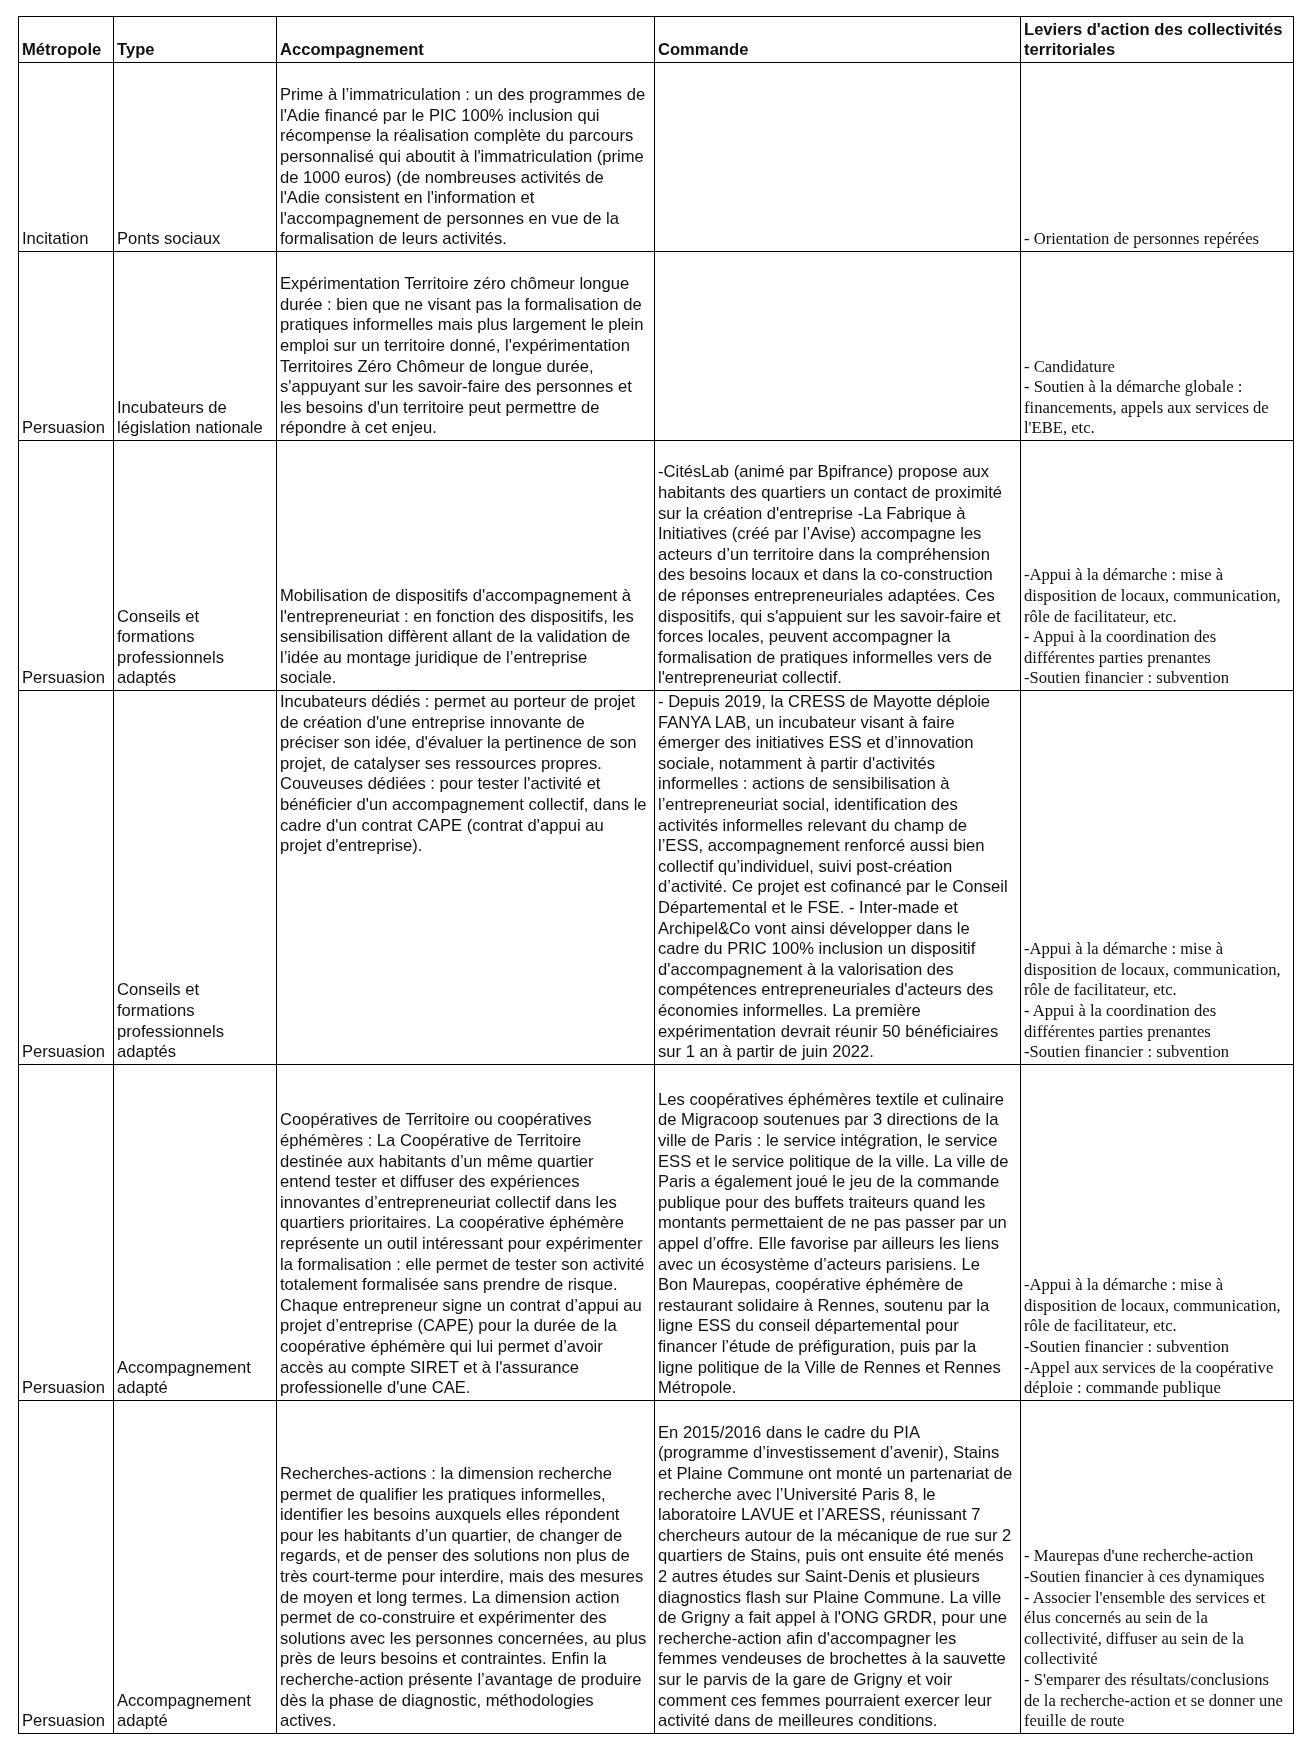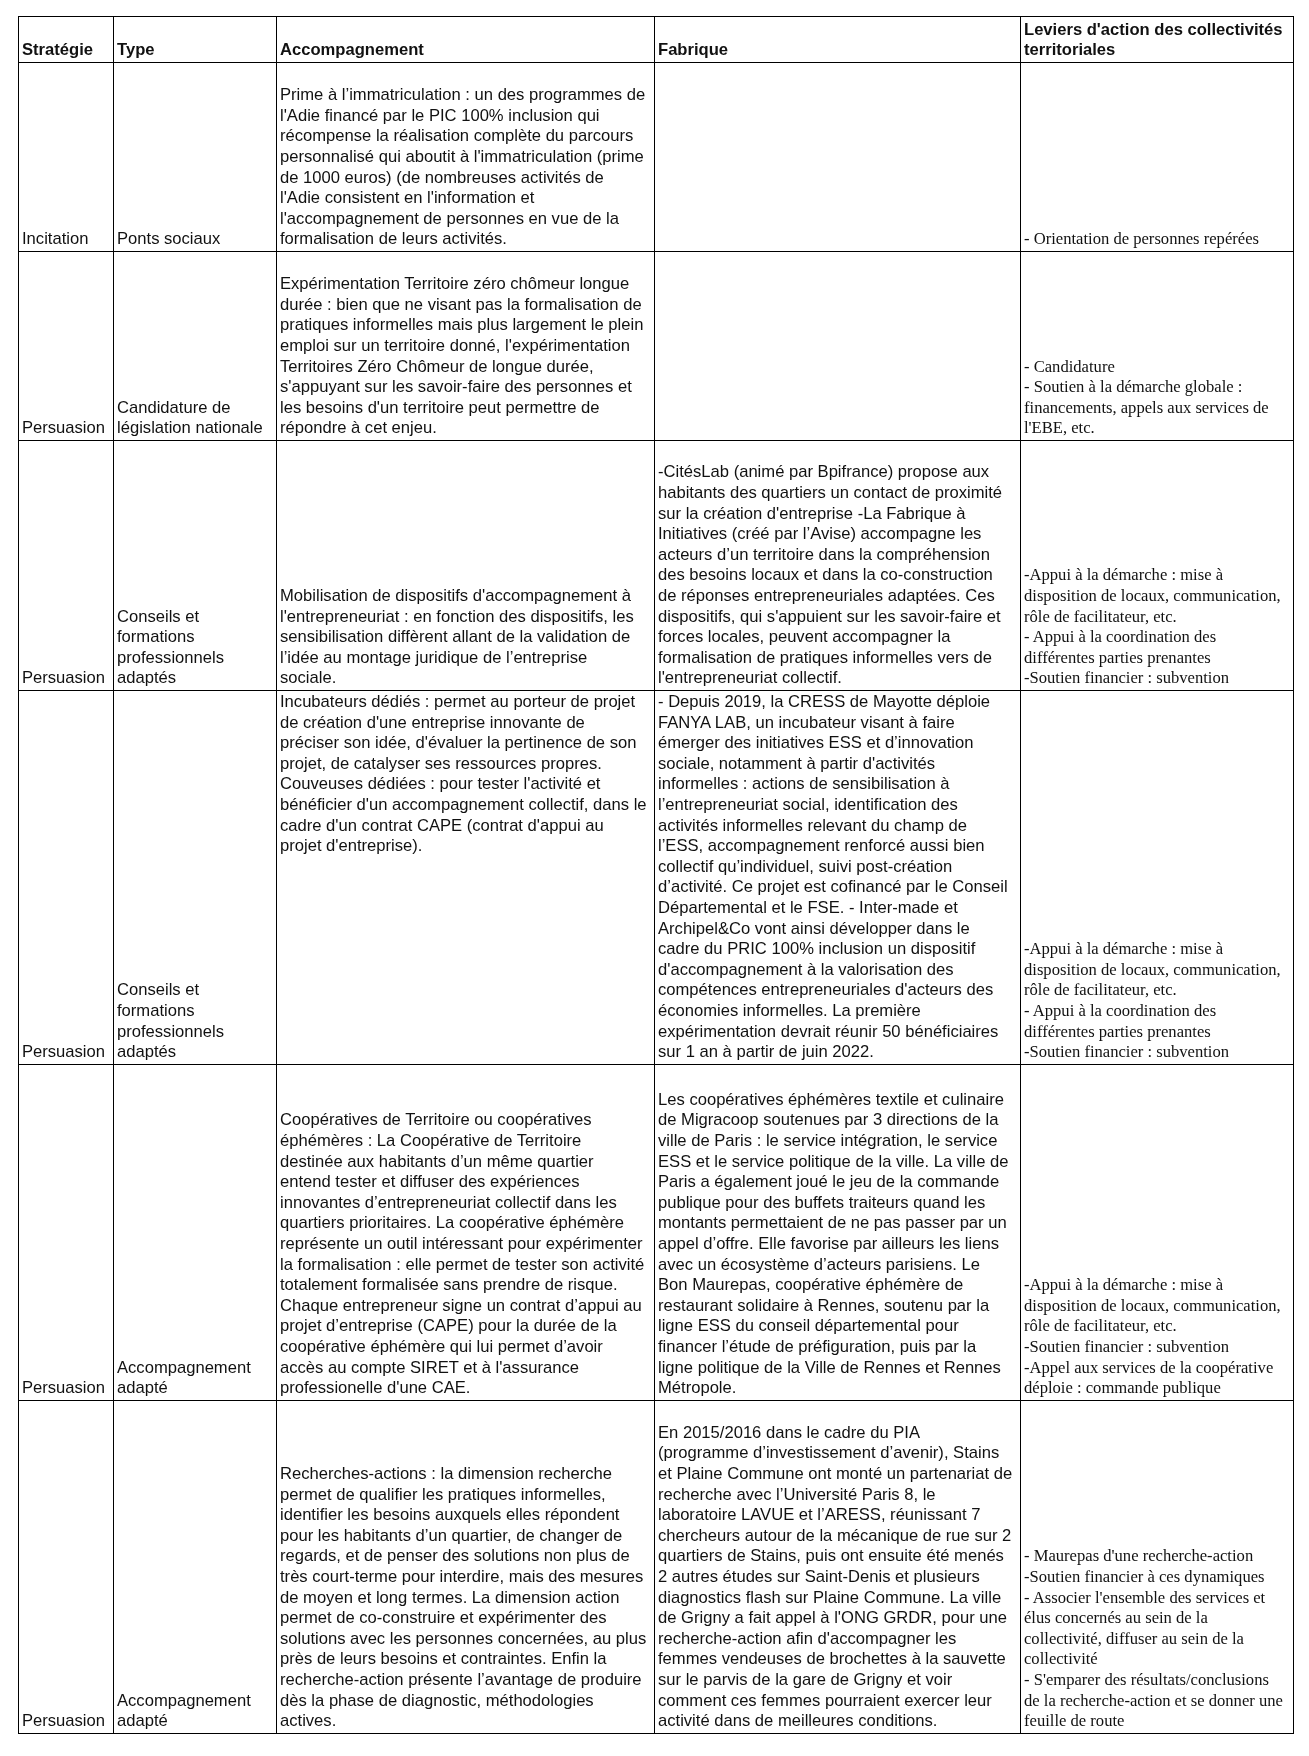"Stratégie" th { text: Stratégie -> Métropole }
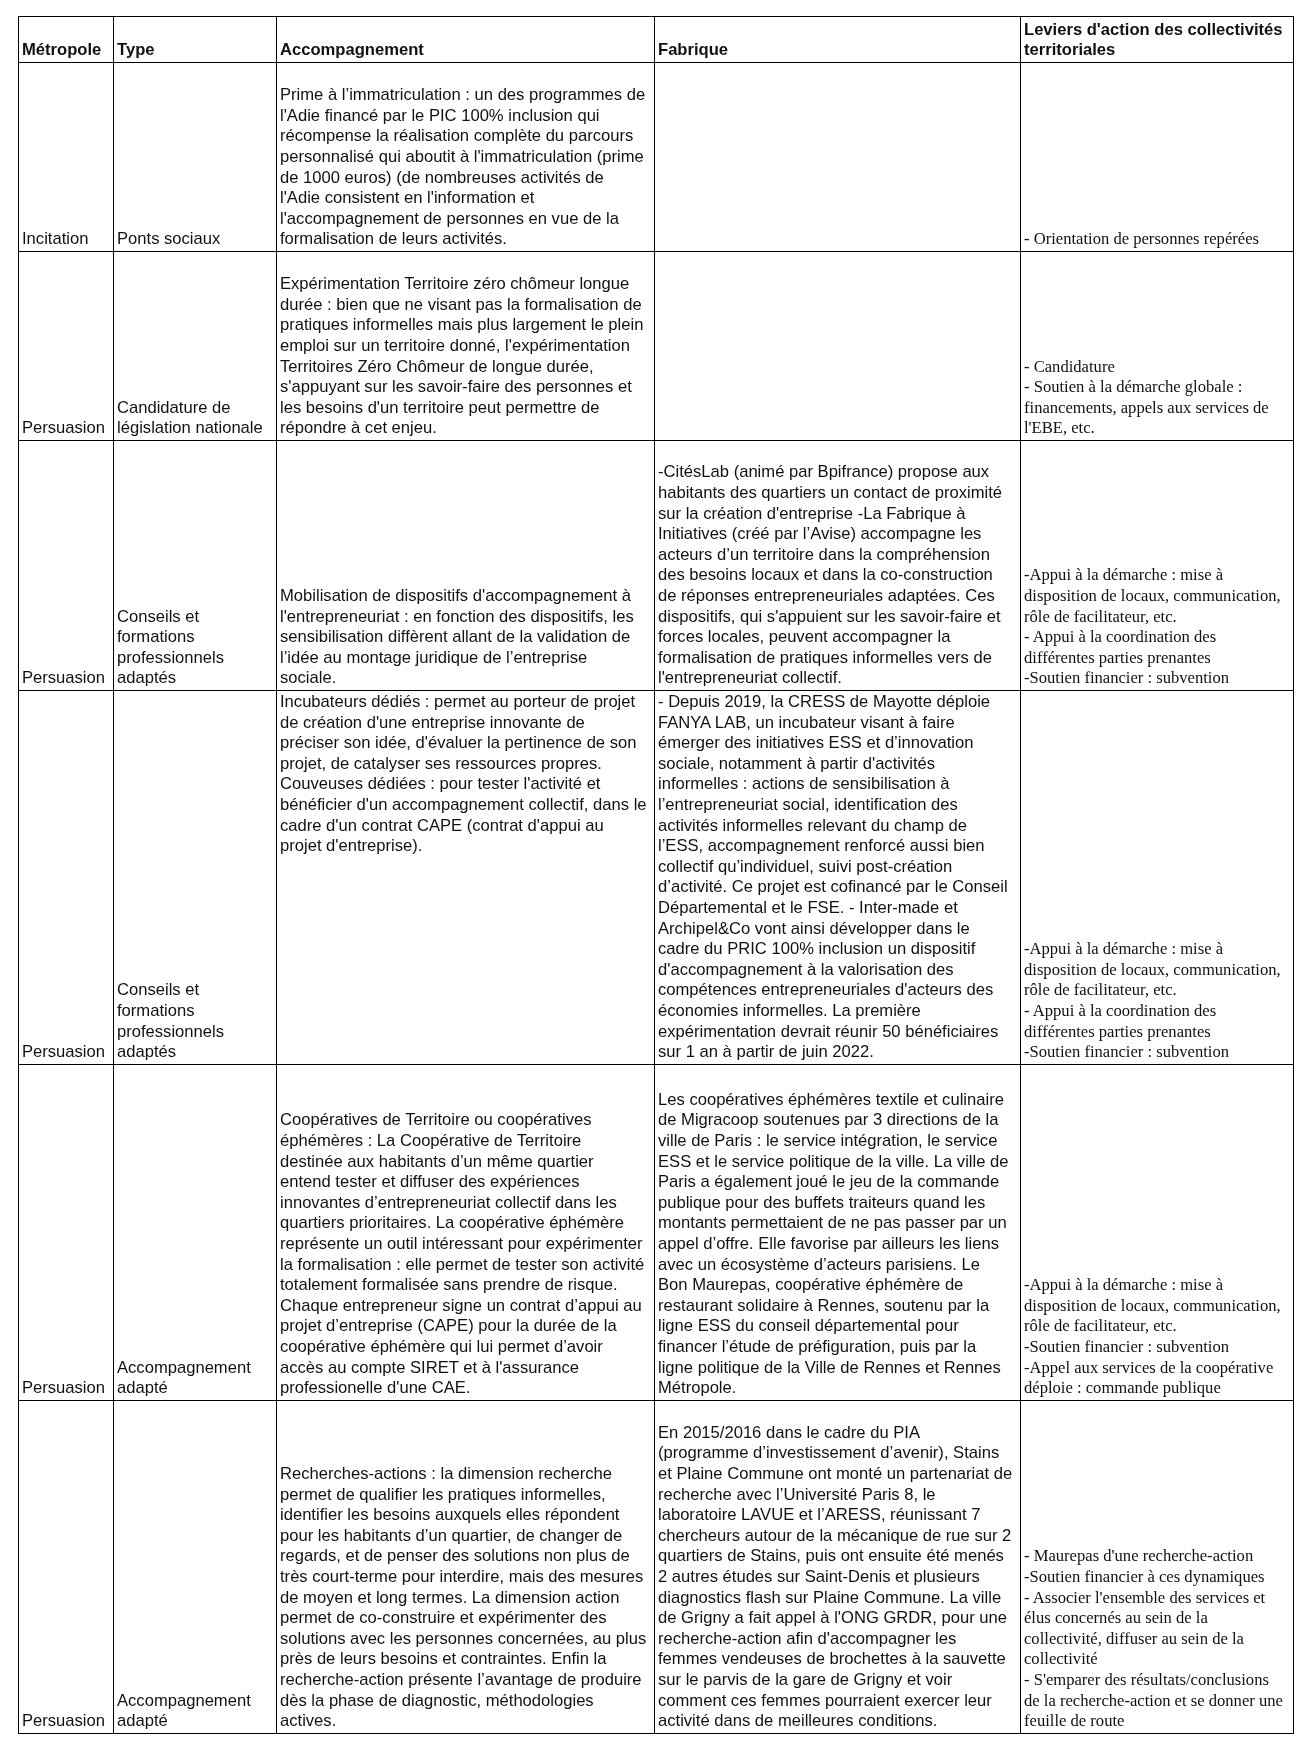"Fabrique" th { text: Fabrique -> Commande }
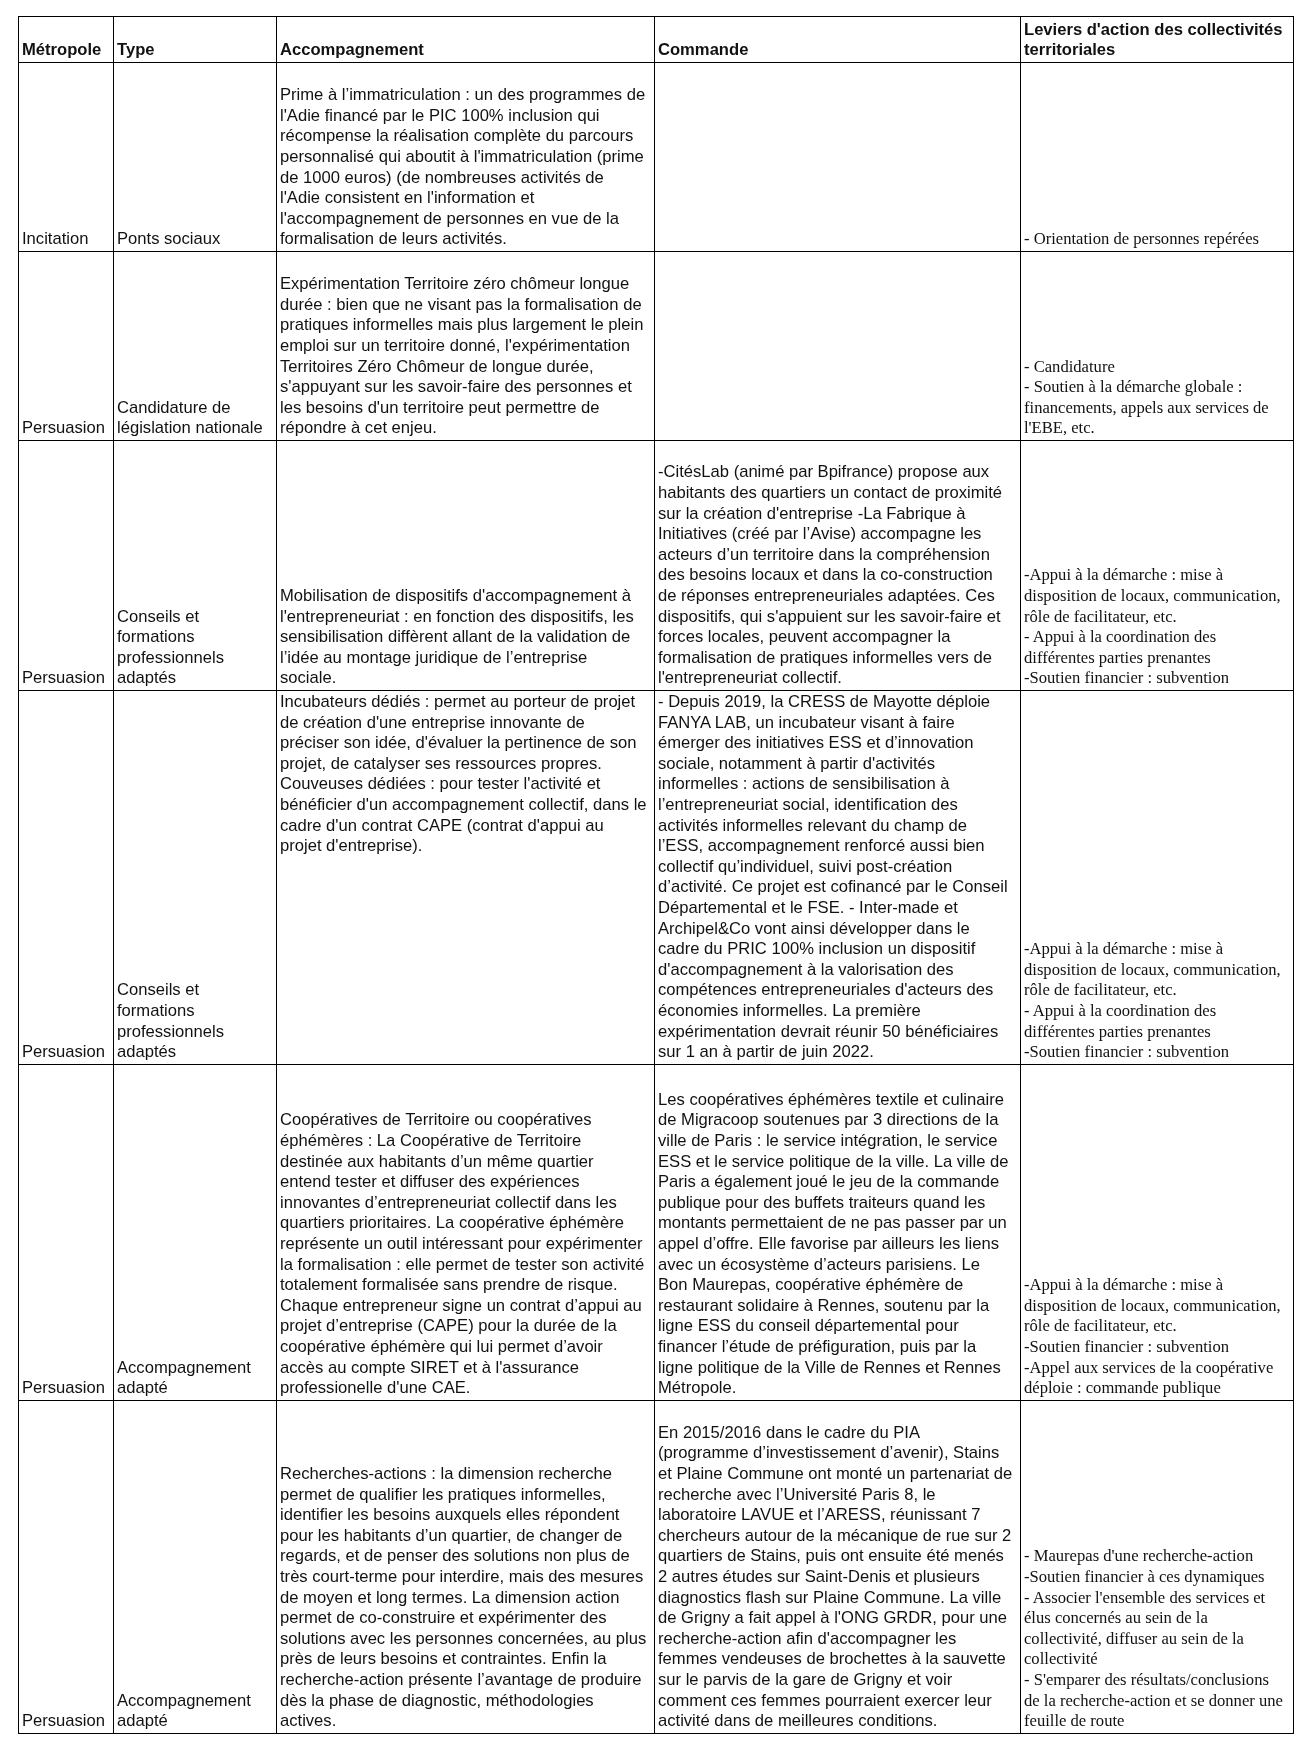"Candidature de législation nationale" td { text: Candidature -> Incubateurs }
